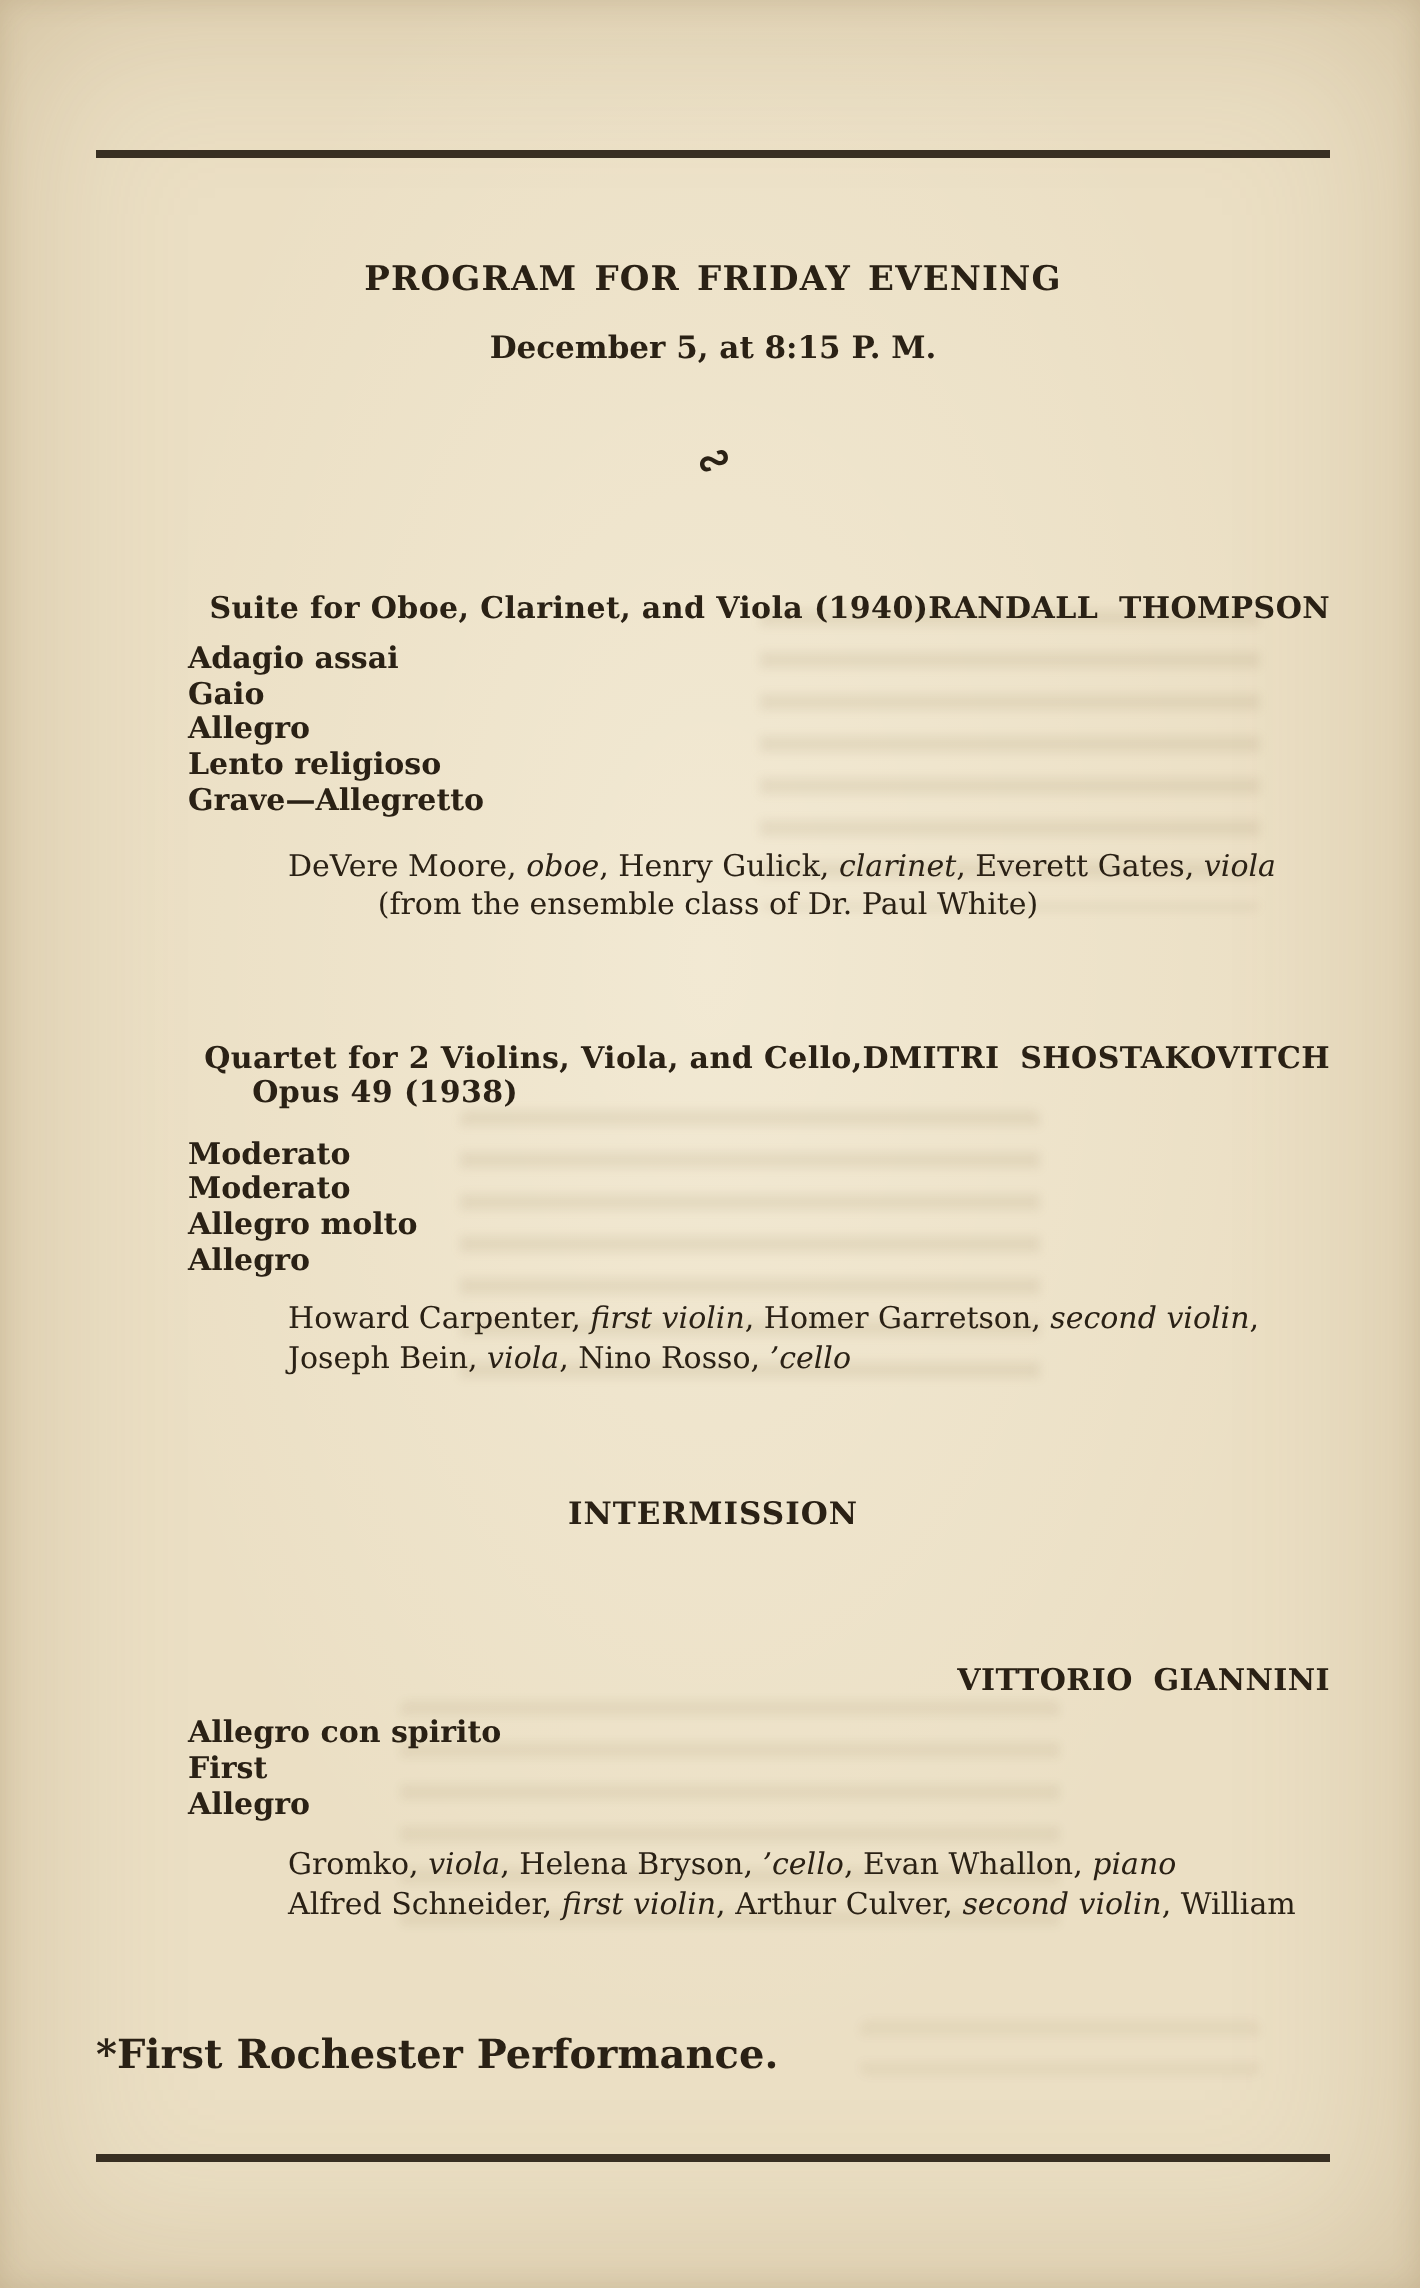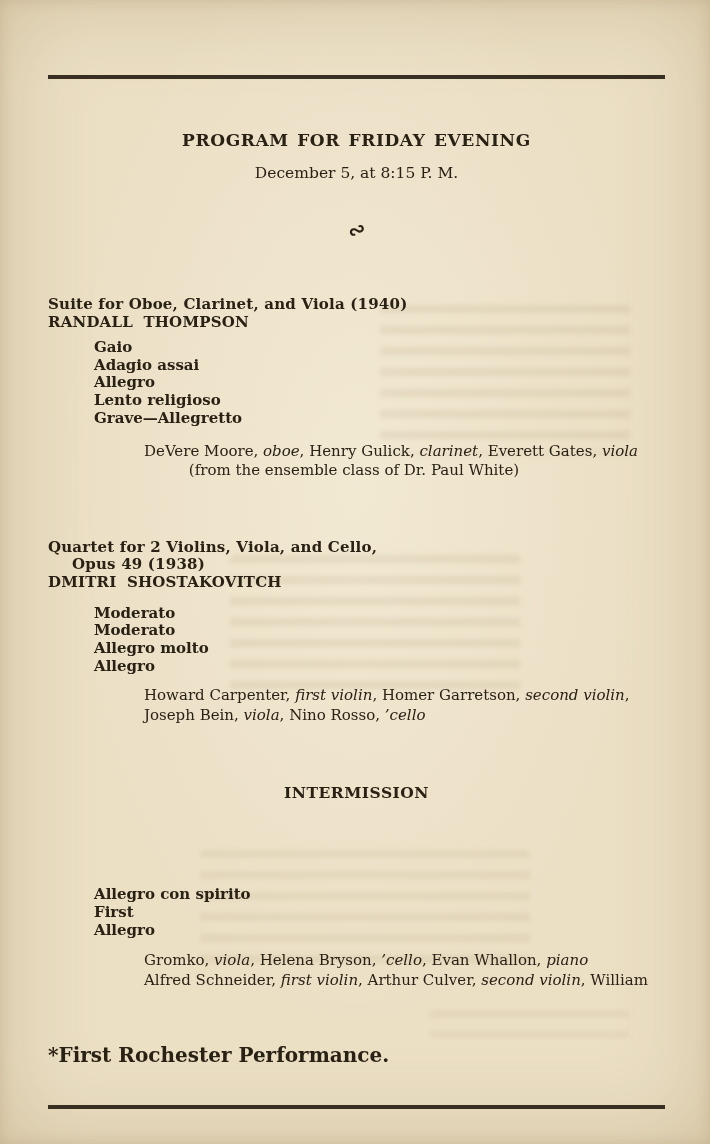"December 5, at 8:15 P." .date-line { font-weight: normal -> bold }
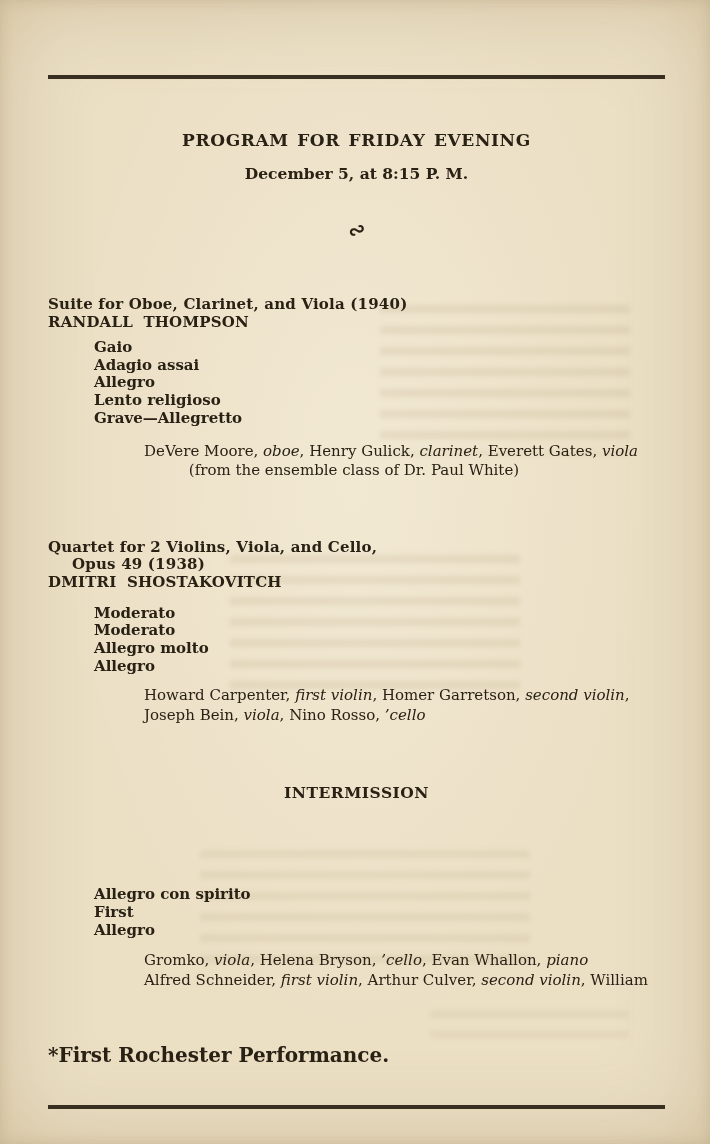"Suite for Oboe, Clarinet, and" .piece-head { flex-direction: column -> none }
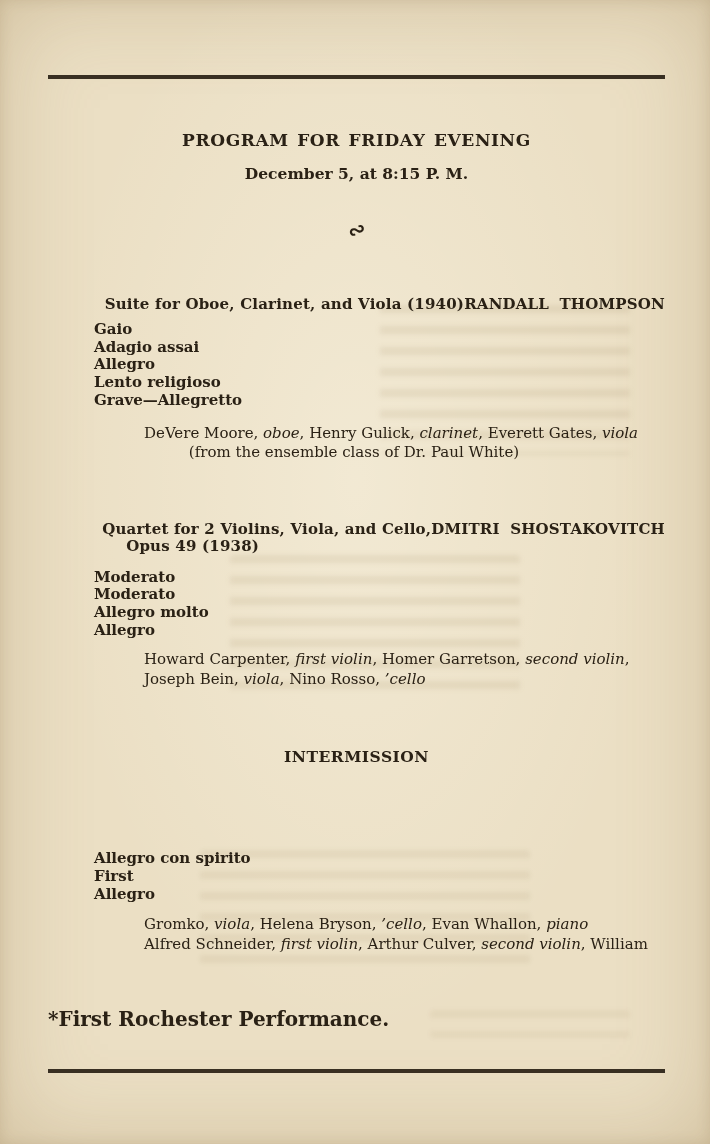"Gaio" li { order: before "Adagio assai" -> after "Adagio assai" }
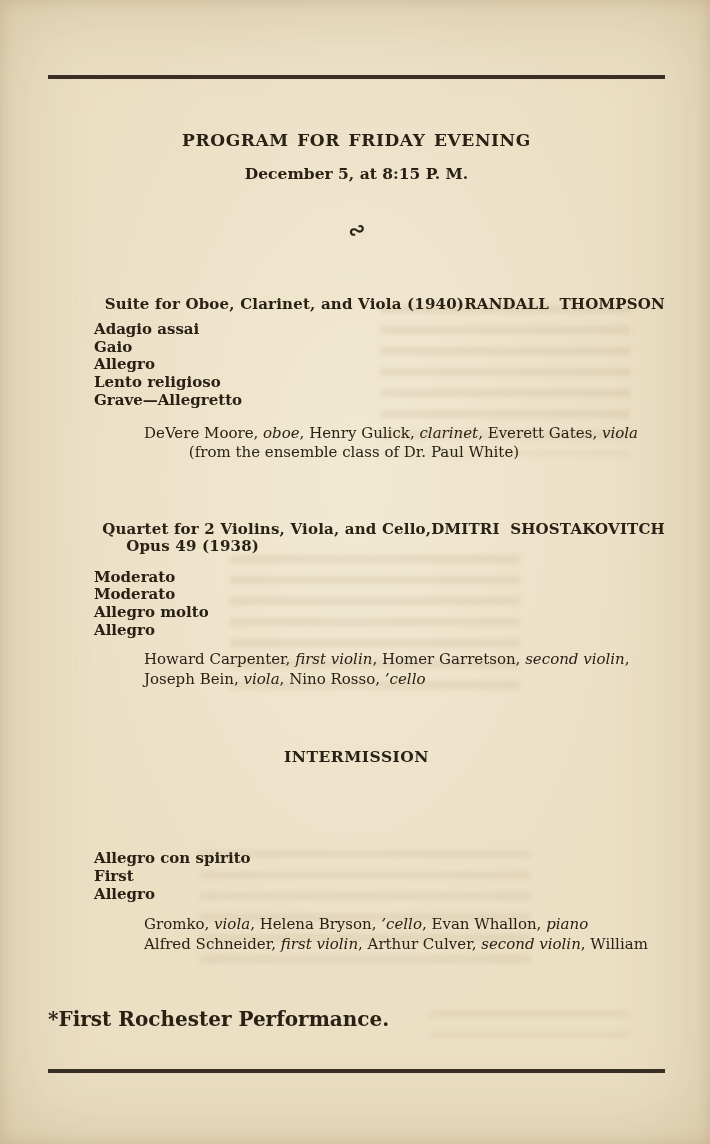"VITTORIO GIANNINI" div.composer { html: none -> <div>VITTORIO GIANNINI</div> }
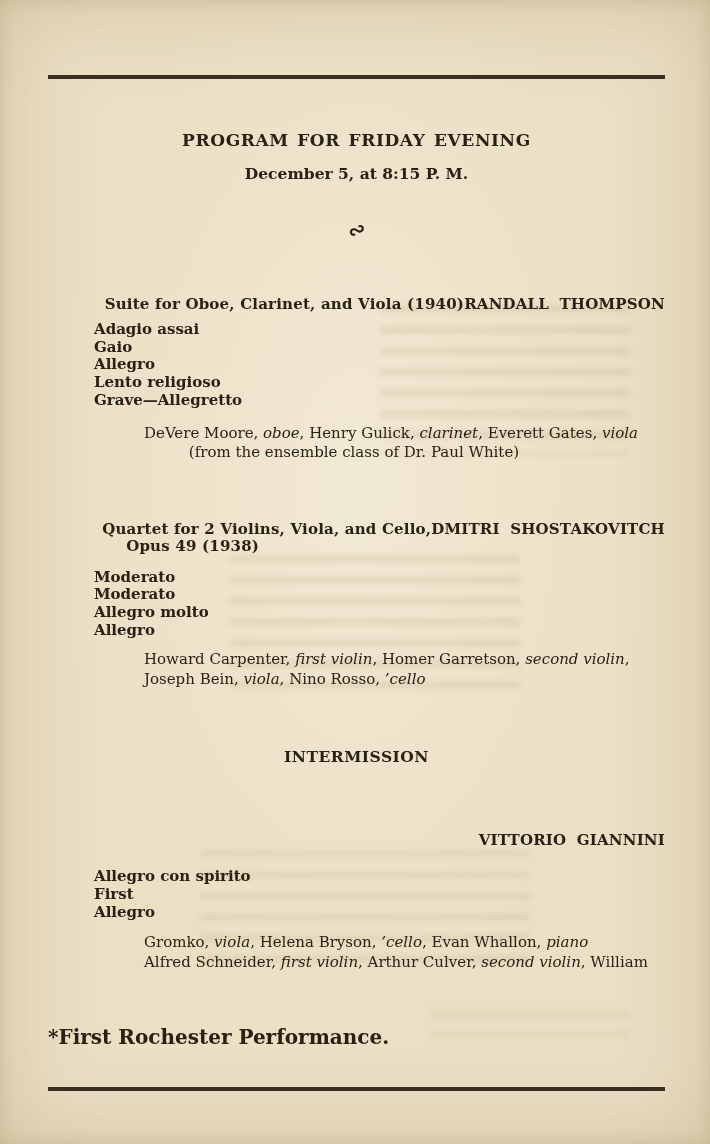"Allegro con spirito" .piece-3 ul.movements { margin-top: 19px -> 9px }
